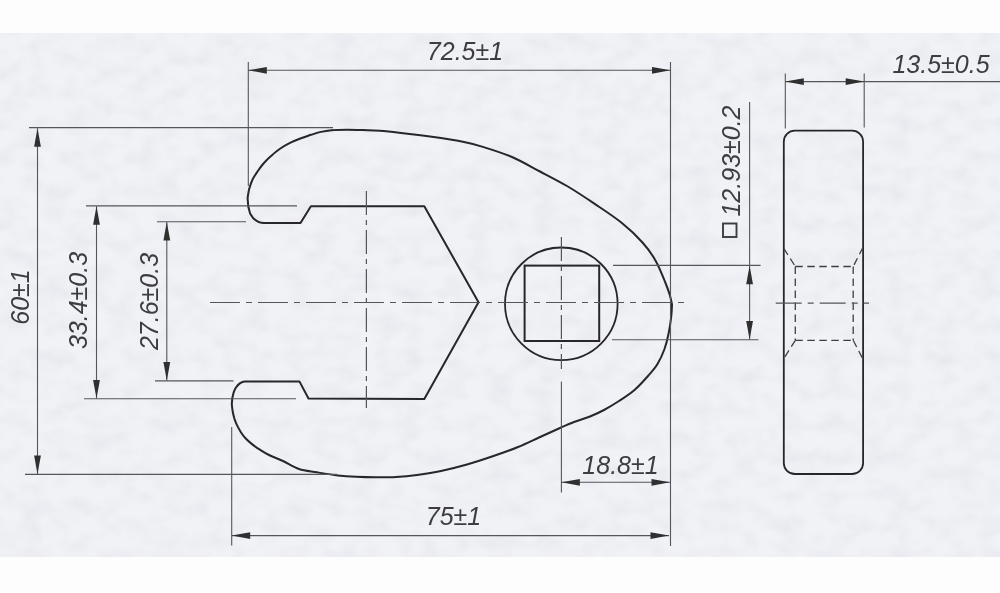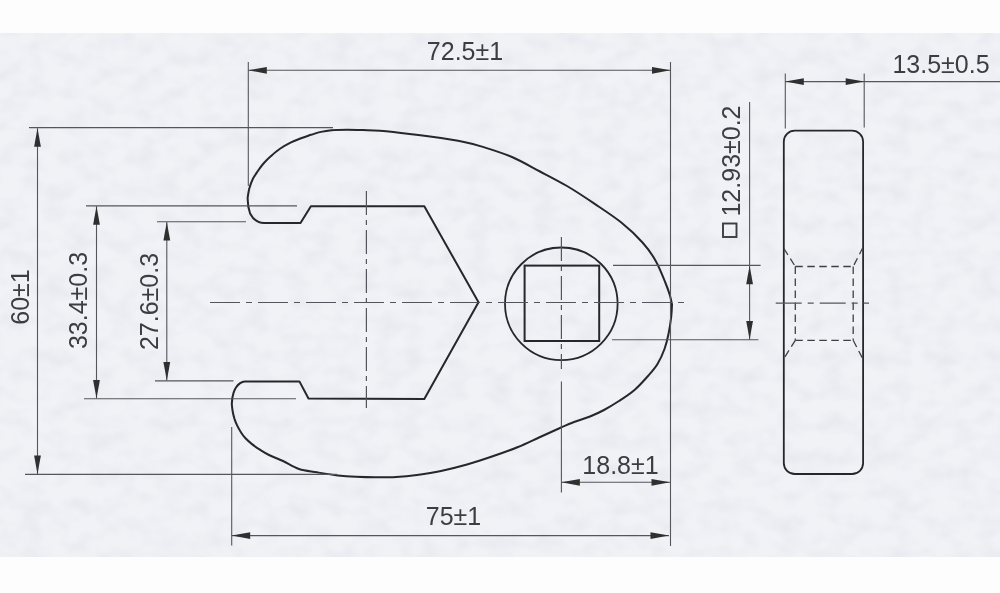"72.5±1" .wrap { font-style: none -> italic }
